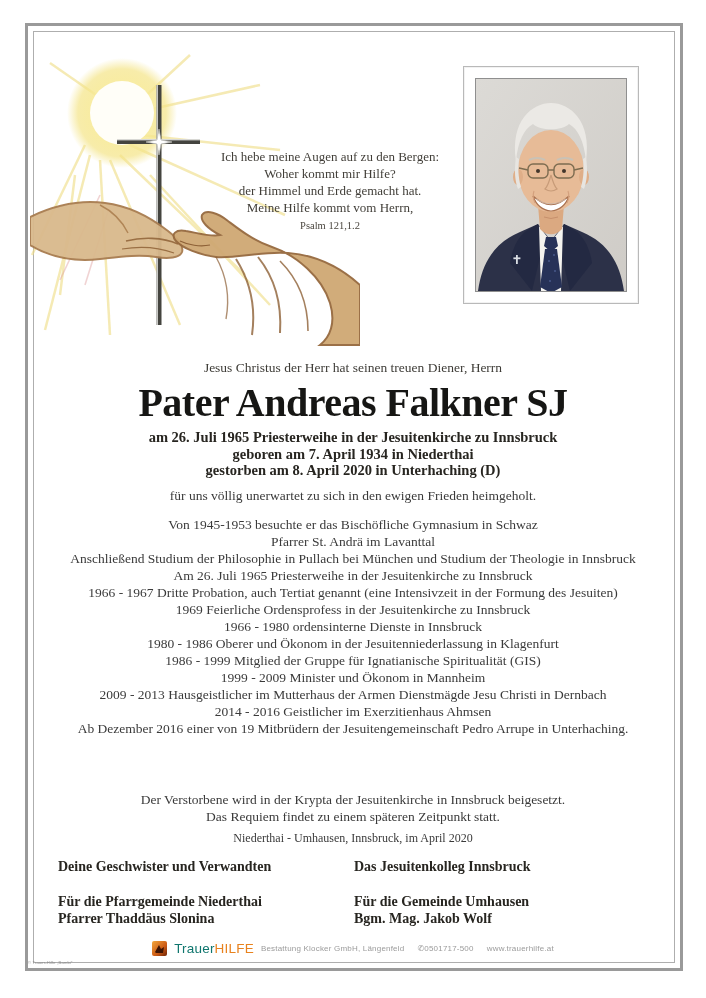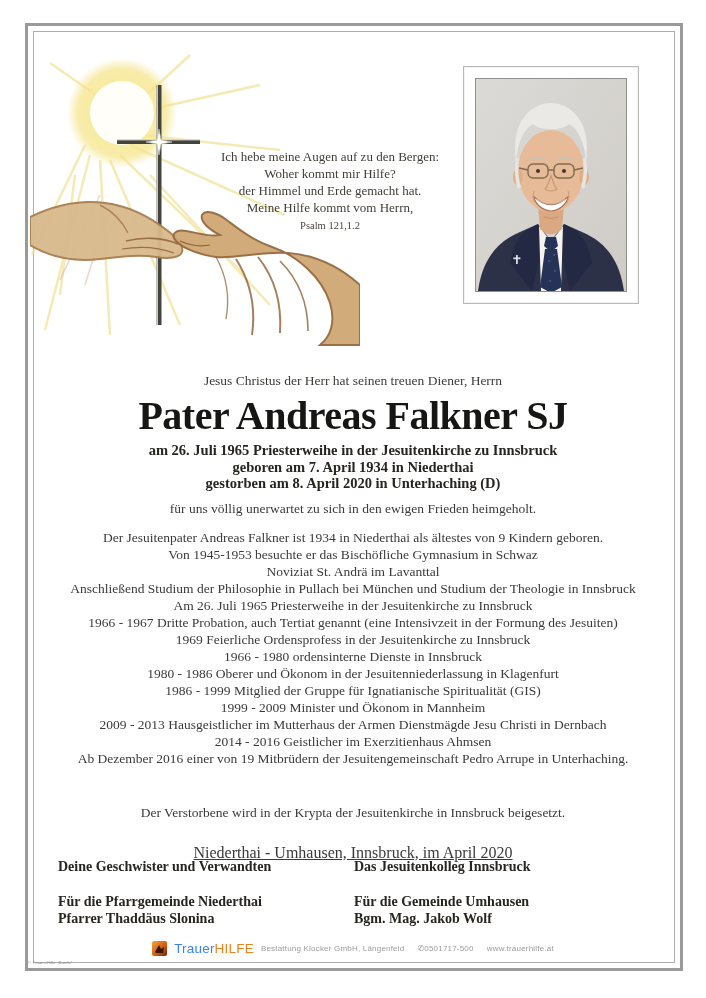"Jesus Christus der Herr hat" .center-block { margin-top: 13px -> none }
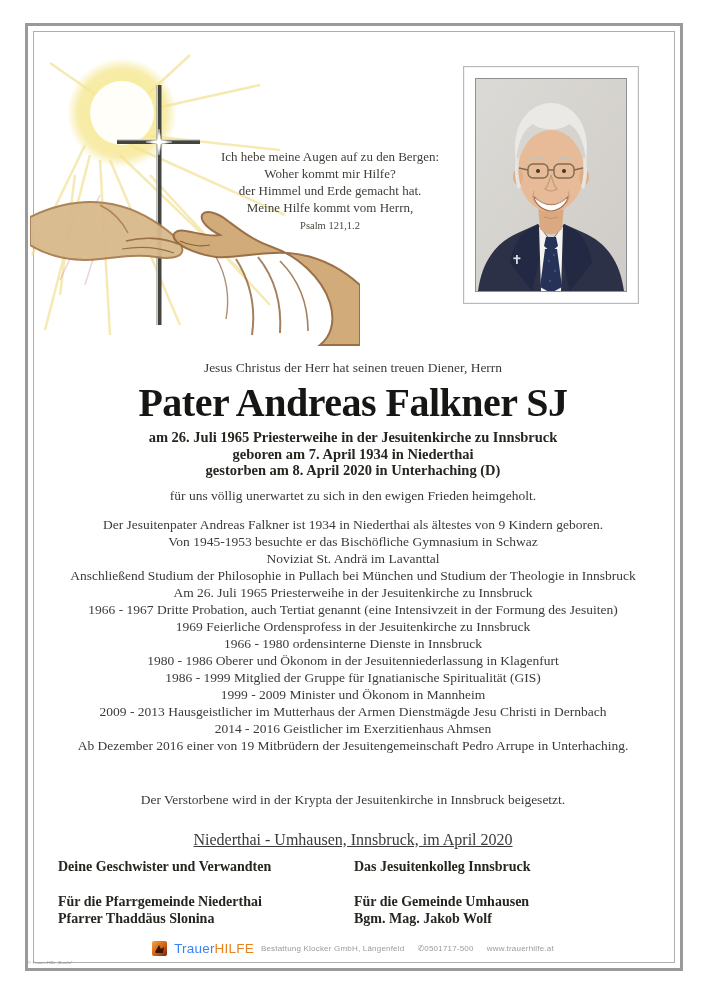"Der Jesuitenpater Andreas Falkner ist" div { html: <div>Der Jesuitenpater Andreas Falkner ist 1934 in Niederthai als ältestes von 9 Kindern geboren.</div> -> none }
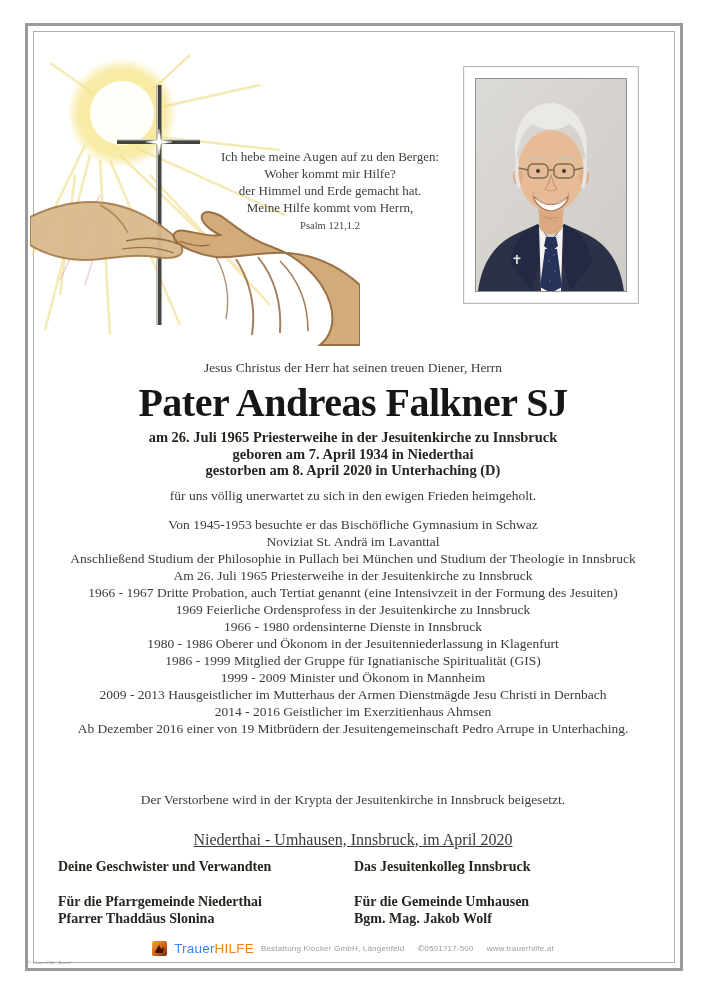"Noviziat St. Andrä im Lavanttal" div { text: Noviziat -> Pfarrer }
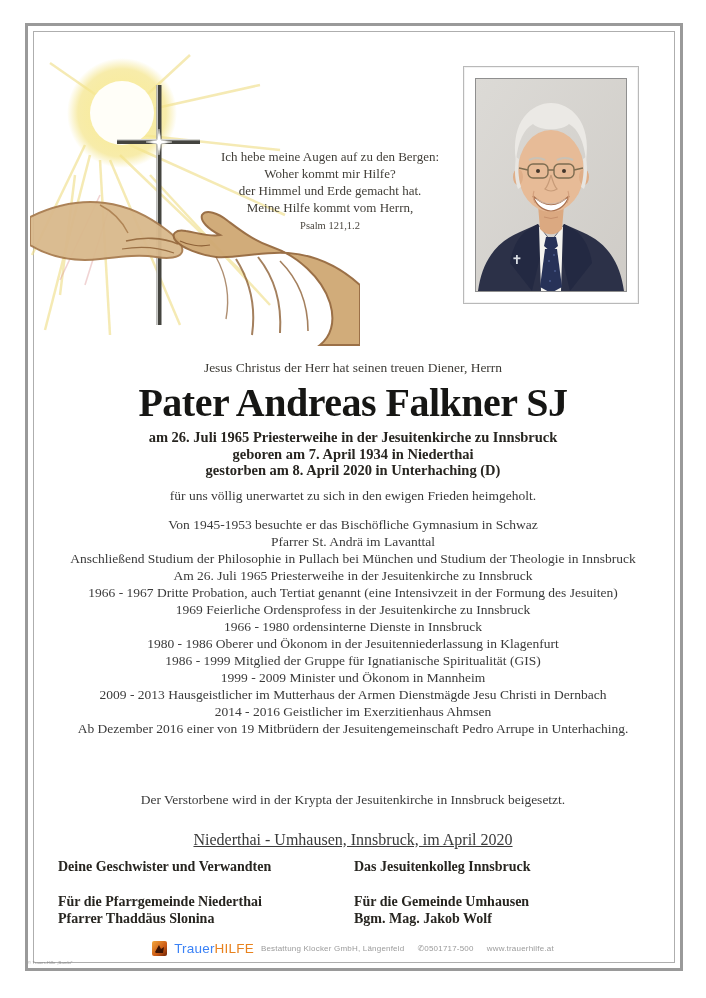"Das Requiem findet zu einem" div { html: none -> <div>Das Requiem findet zu einem späteren Zeitpunkt statt.</div> }
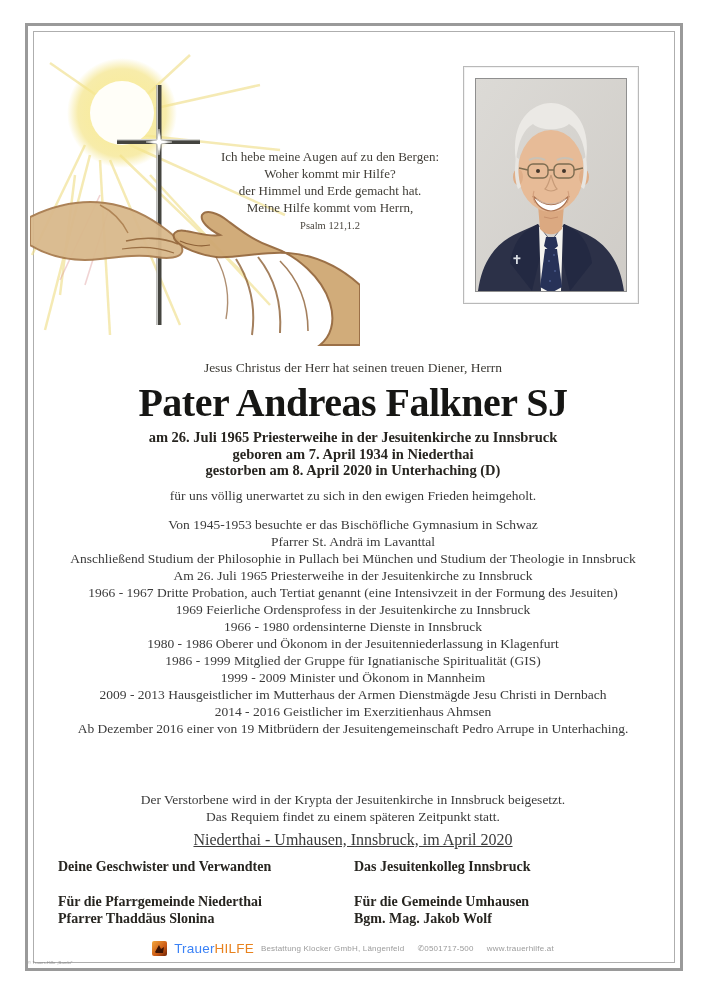"Niederthai - Umhausen, Innsbruck, im" .dateline { font-size: 16px -> 12px; text-decoration: underline -> none }
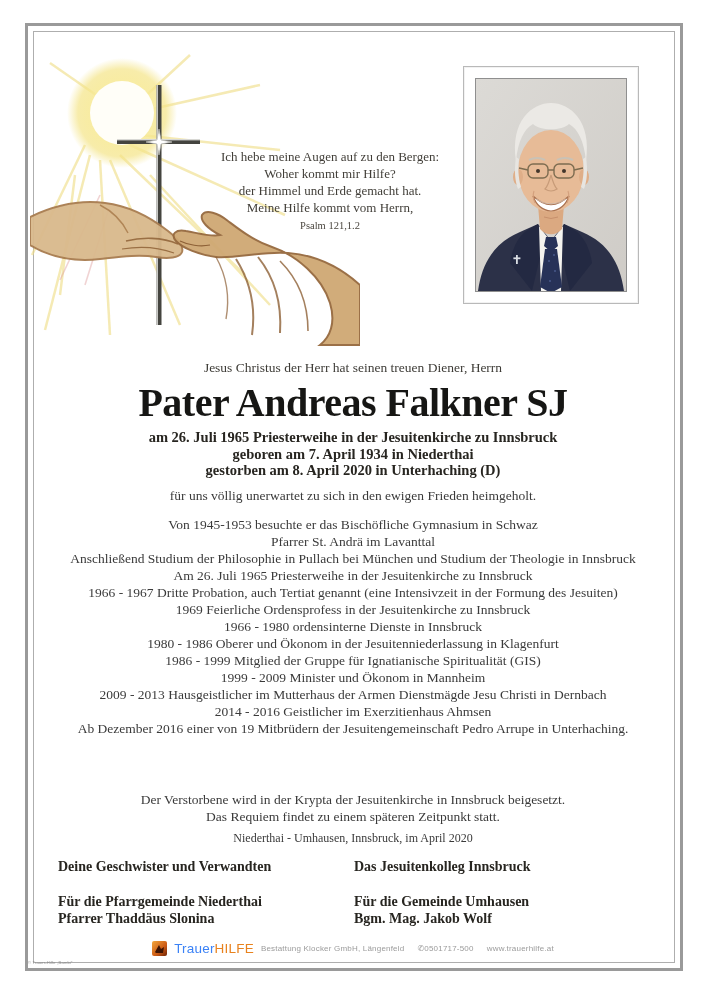"Trauer" .brand .t { color: #3b82f6 -> #0f766e }
